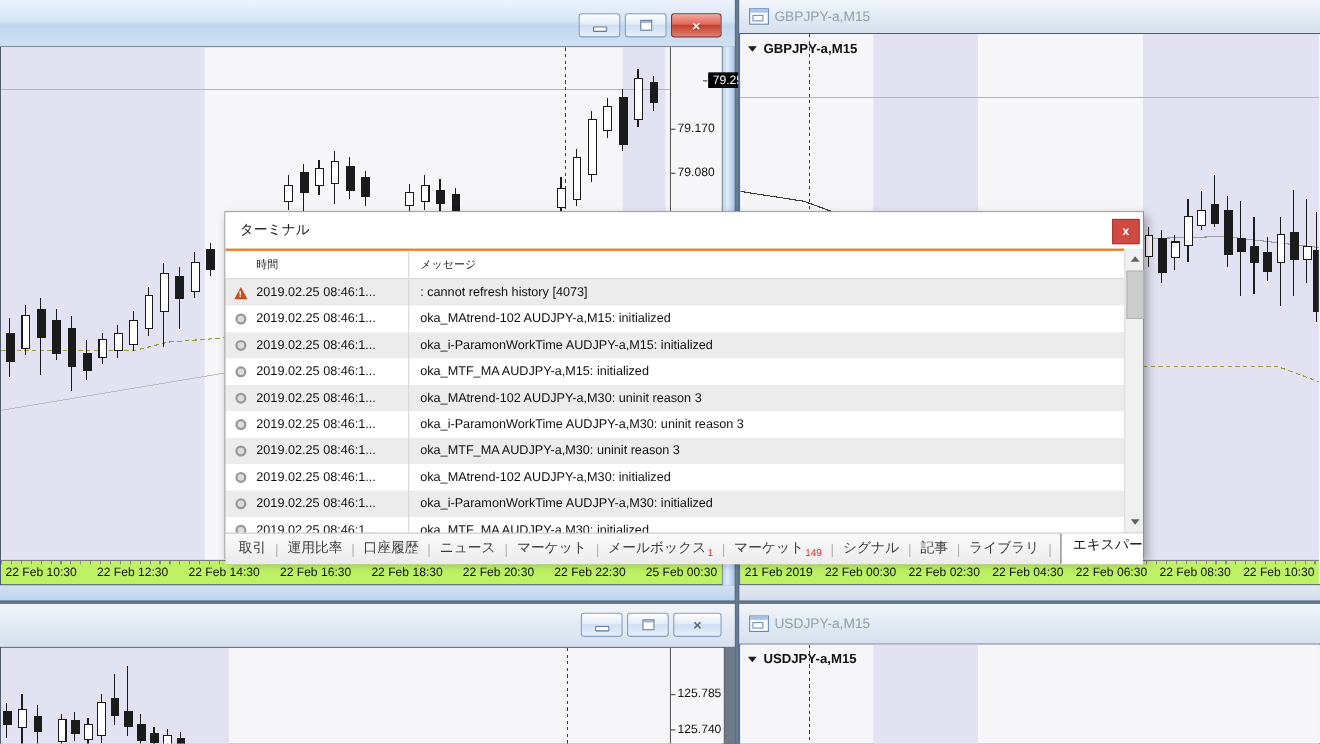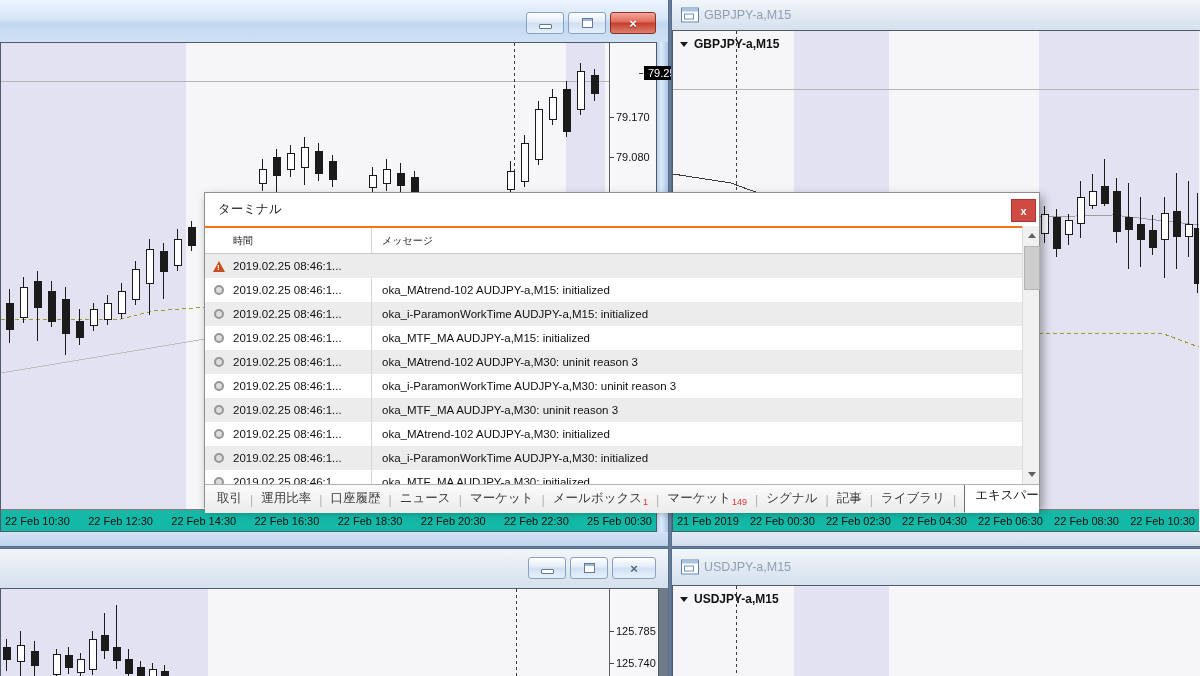": cannot refresh history [4073]" div.col-msg { html: none -> <div>: cannot refresh history [4073]</div> }
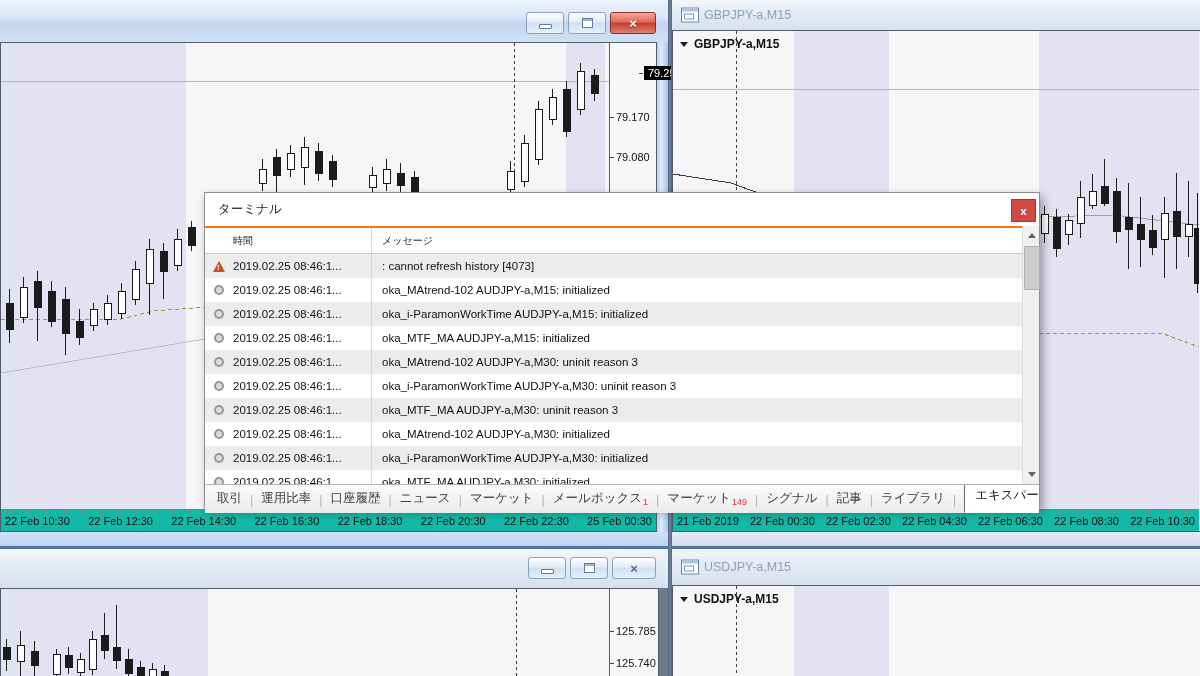"22 Feb 10:30" .taxis { background: #14b8a6 -> #bef264 }
